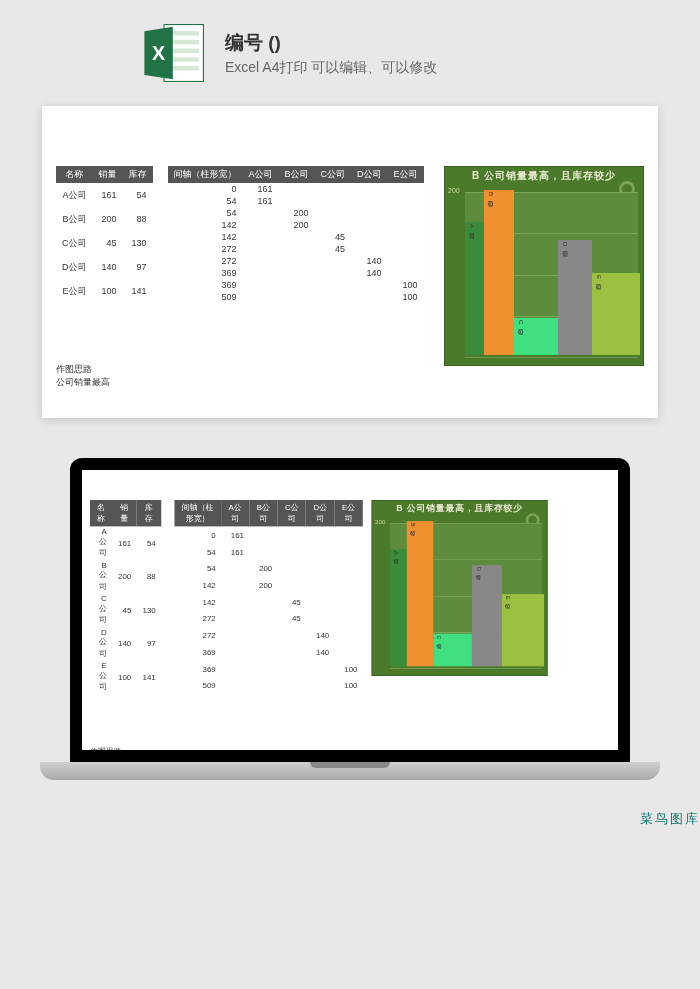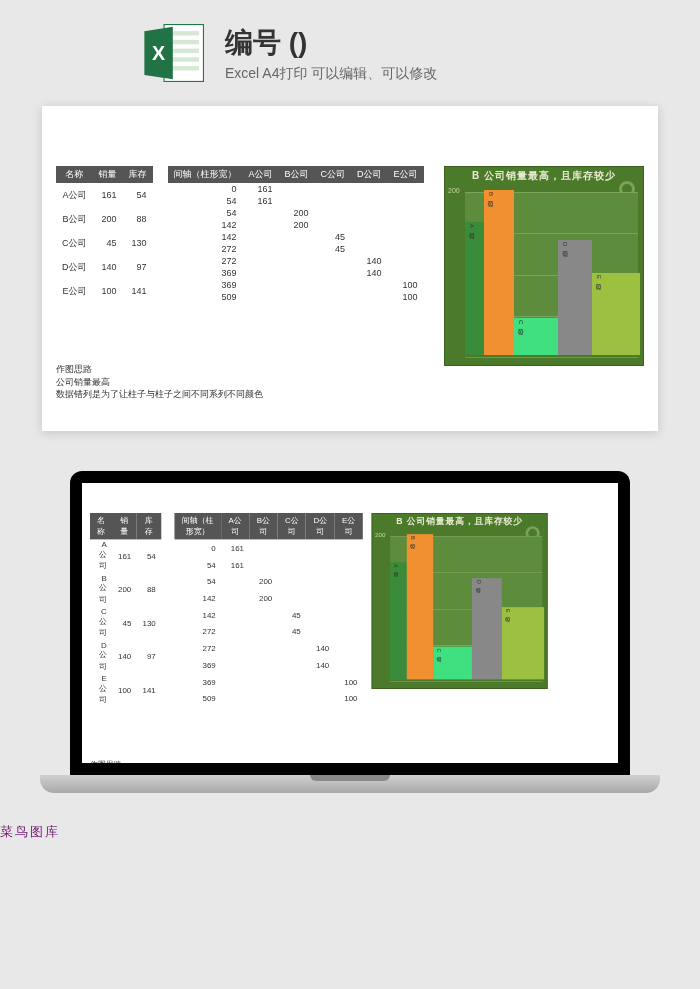"编号 ()" .header-text .title { font-size: 28px -> 19px }
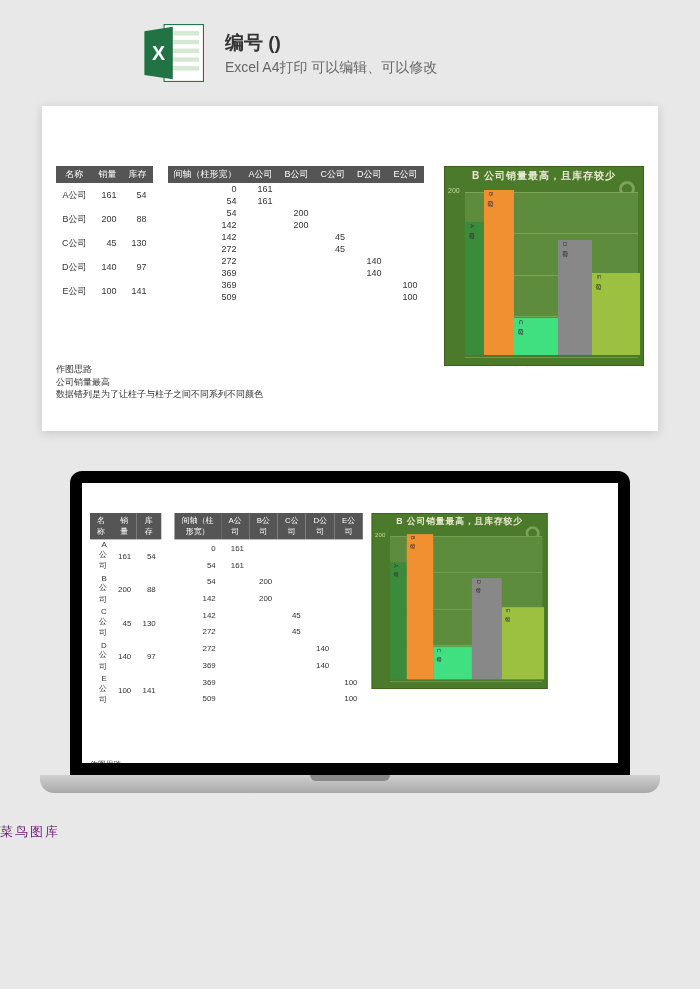"数据错列是为了让柱子与柱子之间不同系列不同颜色" div { html: <div>数据错列是为了让柱子与柱子之间不同系列不同颜色</div> -> none }
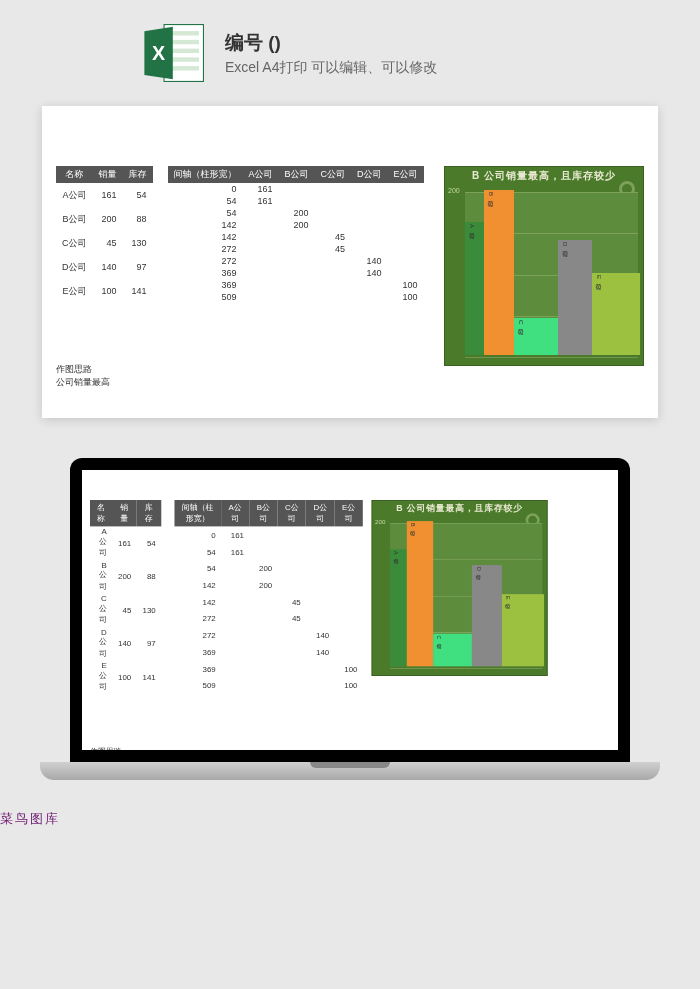"菜鸟图库" .footer-badge { color: #701a75 -> #0f766e; text-align: left -> right }
